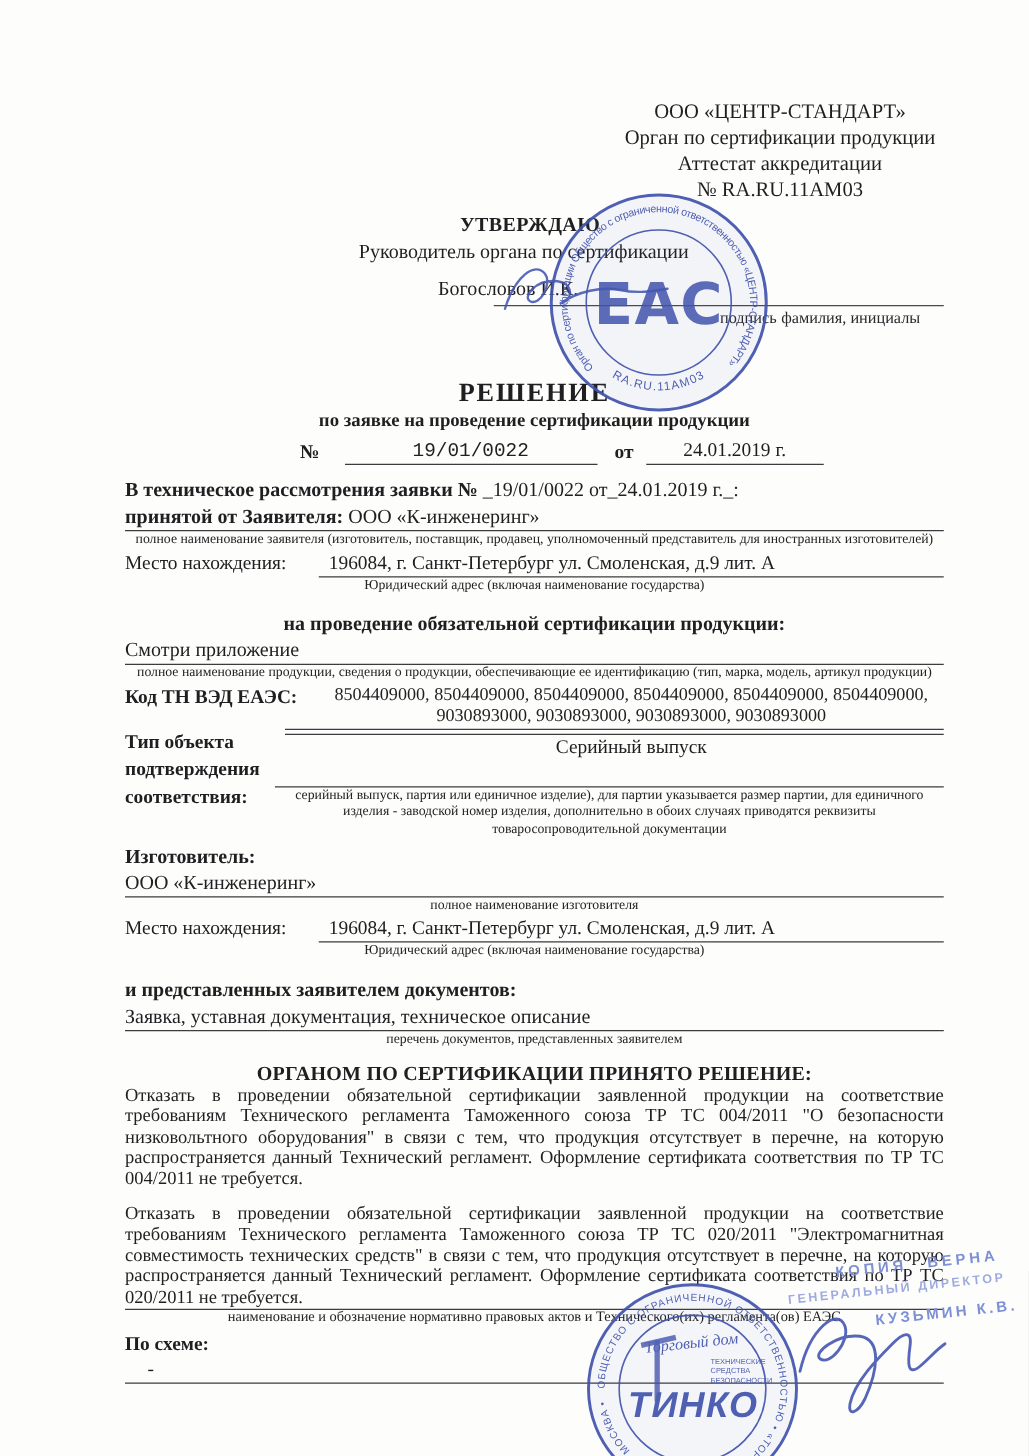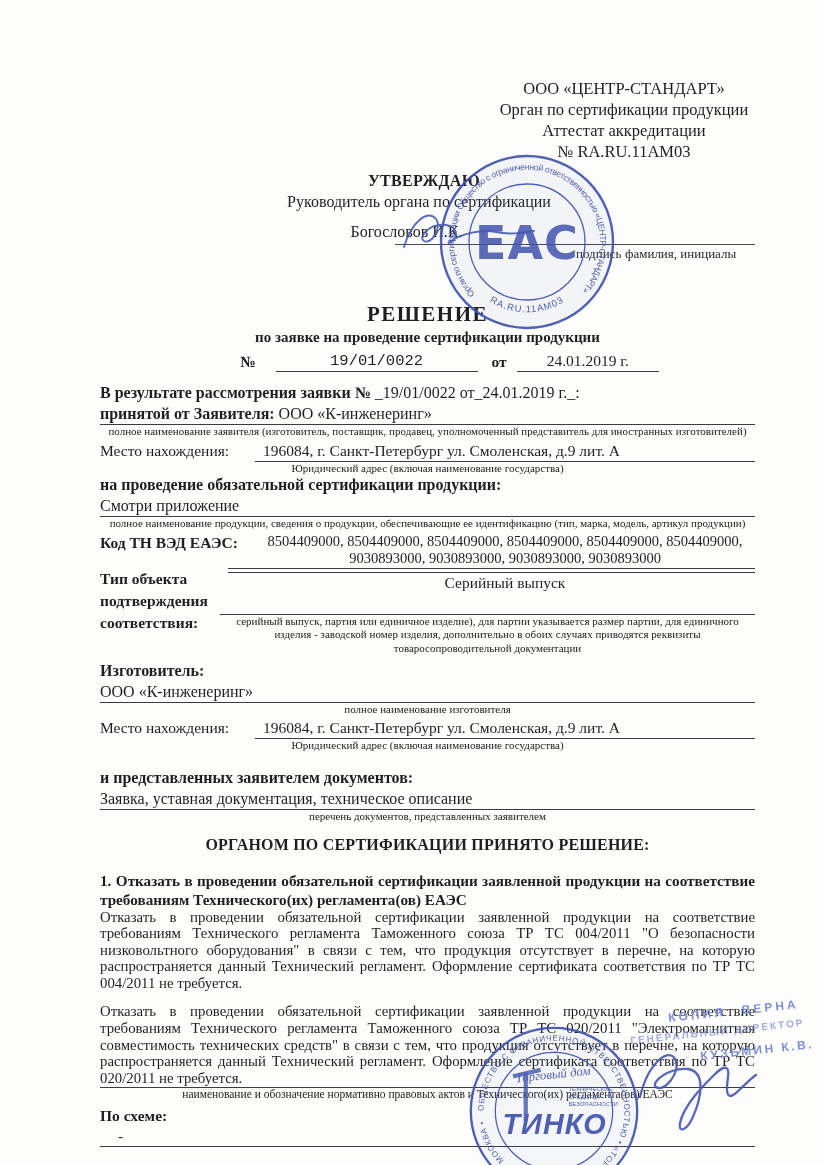"В результате рассмотрения заявки №" span.b { text: результате -> техническое }
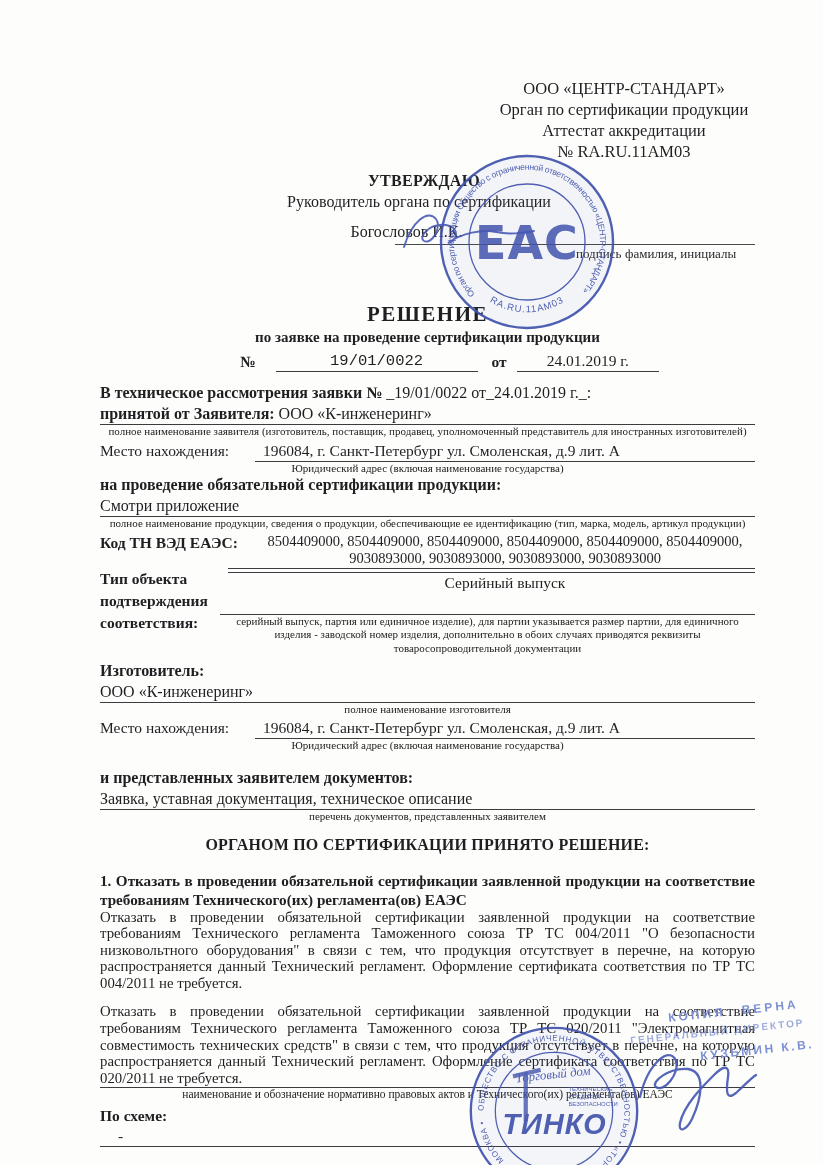"на проведение обязательной сертификации" div.line16 { margin-top: none -> 15px; text-align: none -> center }
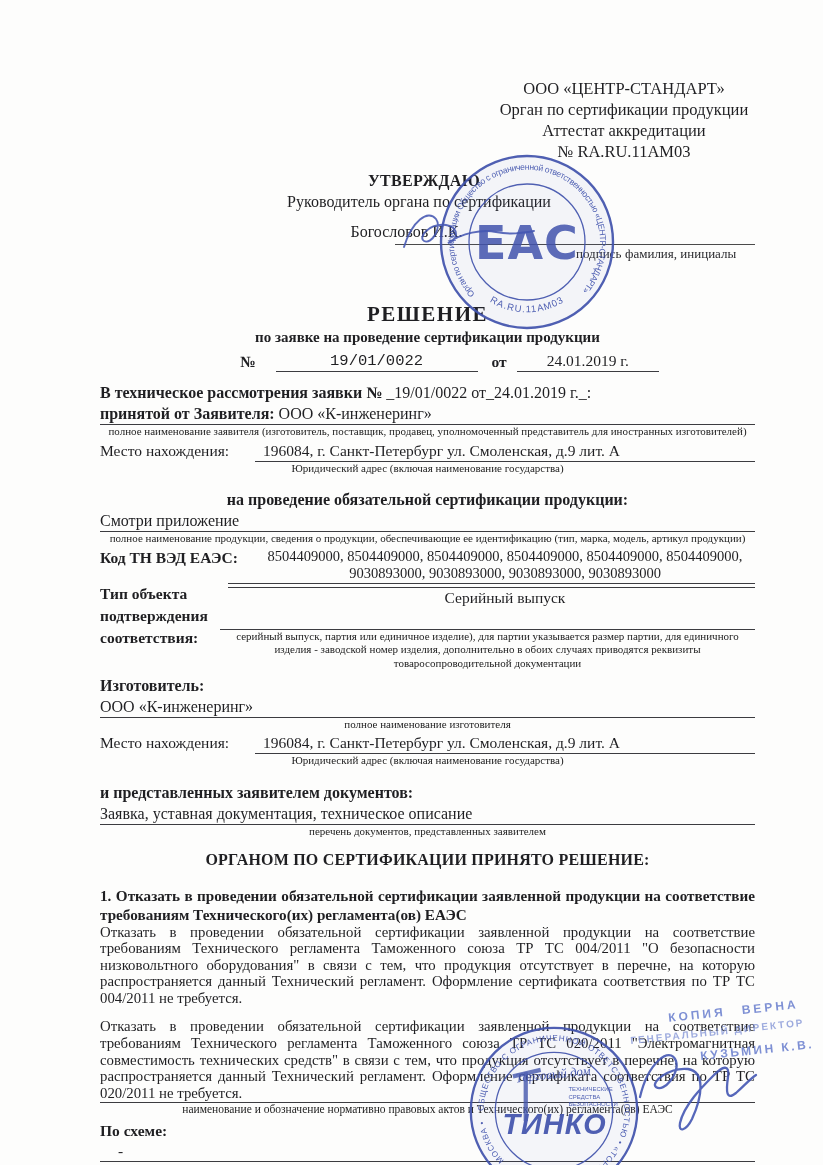"1. Отказать в проведении обязательной" div.ptitle { html: <div>1. Отказать в проведении обязательной сертификации заявленной продукции на соответствие требованиям Технического(их) регламента(ов) ЕАЭС</div> -> none }
